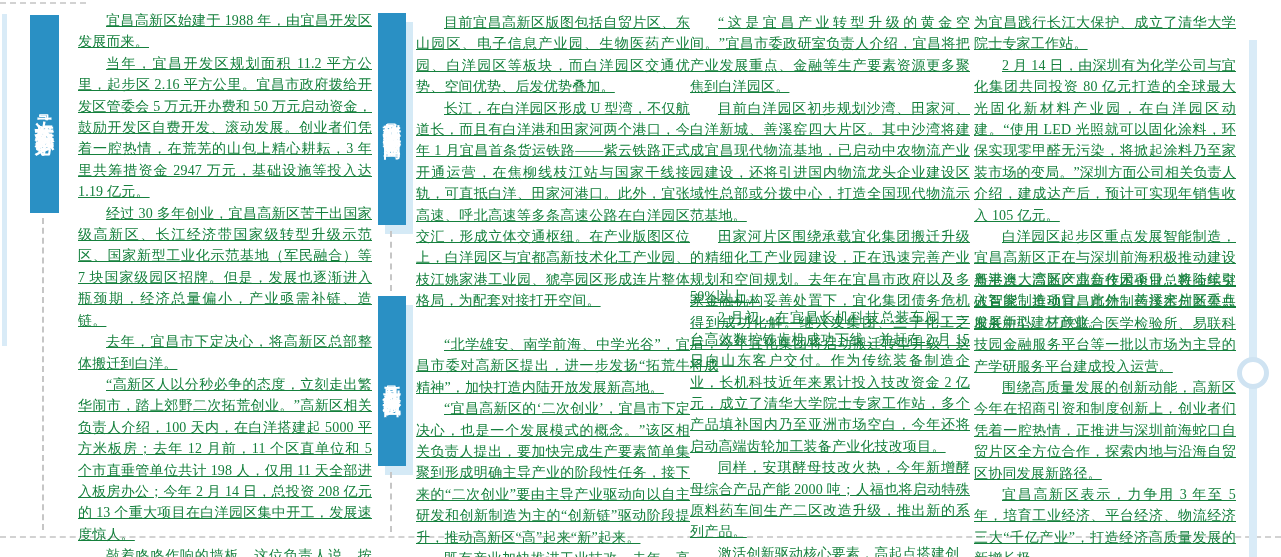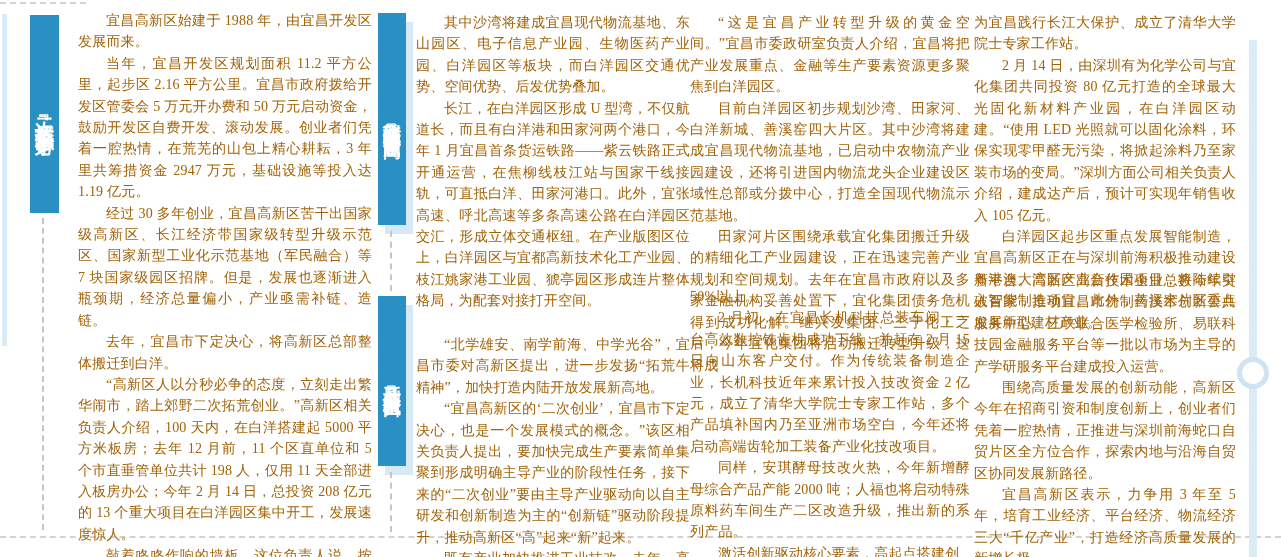"宜昌高新区始建于 1988 年，由宜昌开发区发展而来。" .textcol { color: #a16207 -> #15803d; text-decoration: none -> underline }
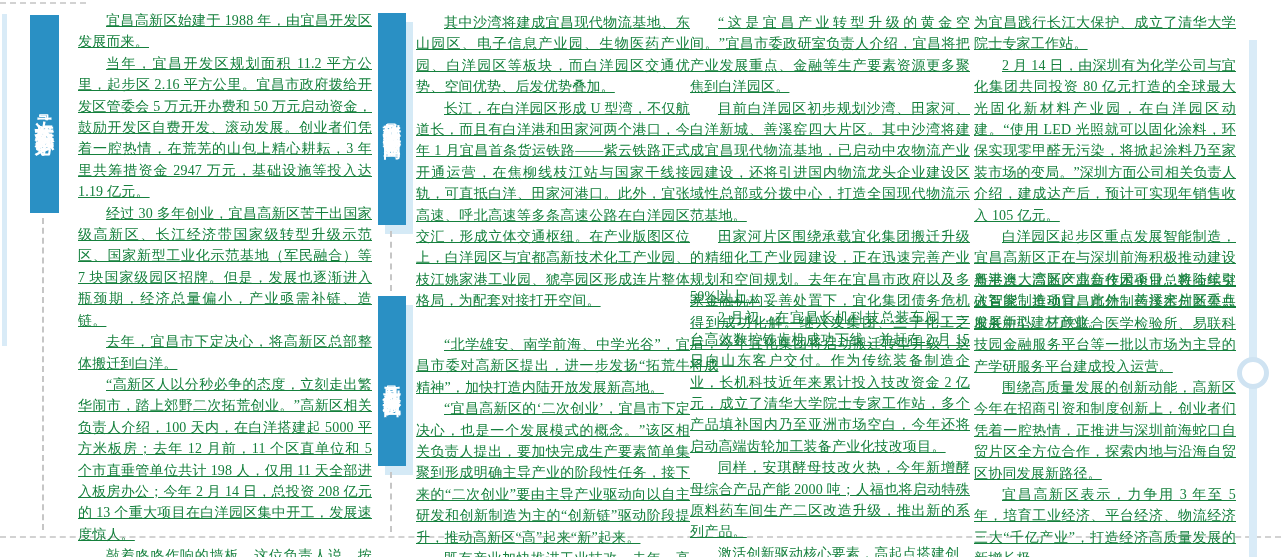"其中沙湾将建成宜昌现代物流基地、东山园区、电子信息产业园、生物医药产业园、白洋园" p.indent { text: 其中沙湾将建成宜昌现代物流基地 -> 目前宜昌高新区版图包括自贸片区 }
